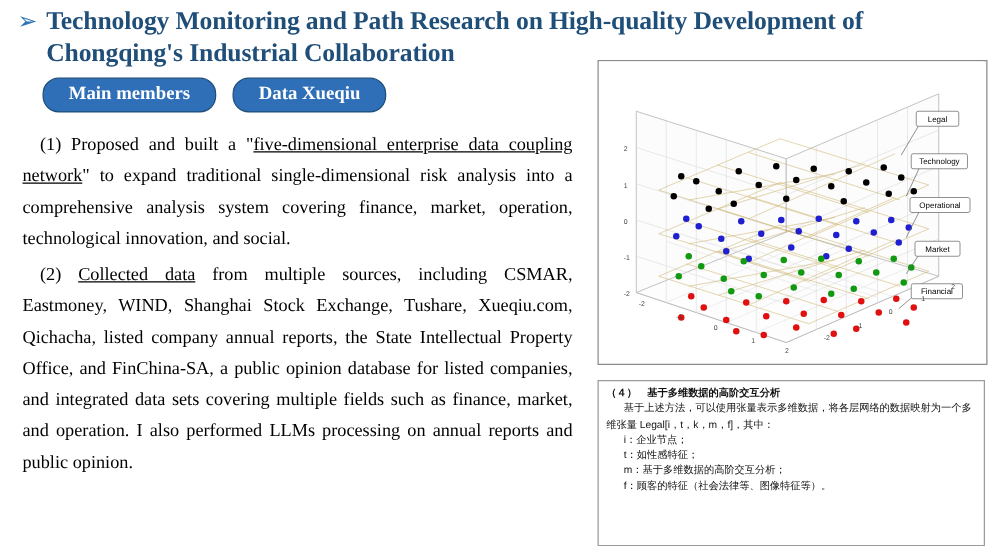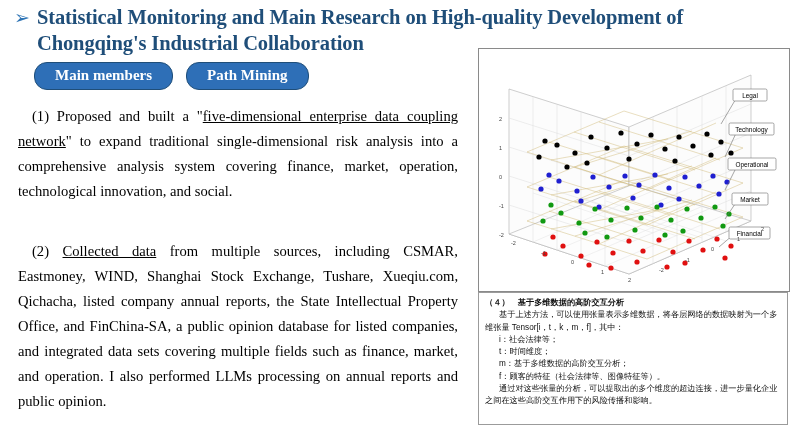"Statistical Monitoring and Main Research" span.title-text { text: Statistical Monitoring and Main -> Technology Monitoring and Path }
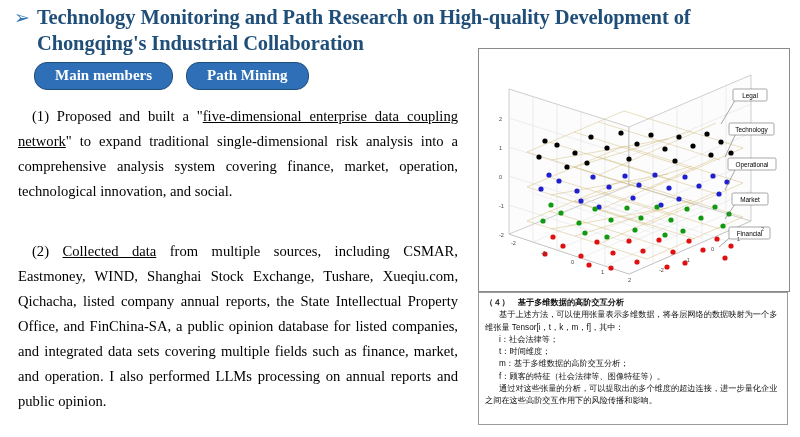"Path Mining" div.pill { text: Path Mining -> Data Xueqiu }
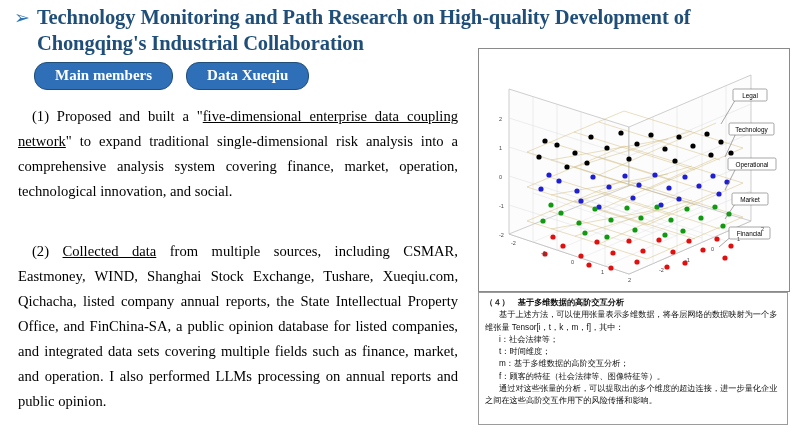"(2) Collected data from multiple" .para.second { margin-top: 35px -> 4px }
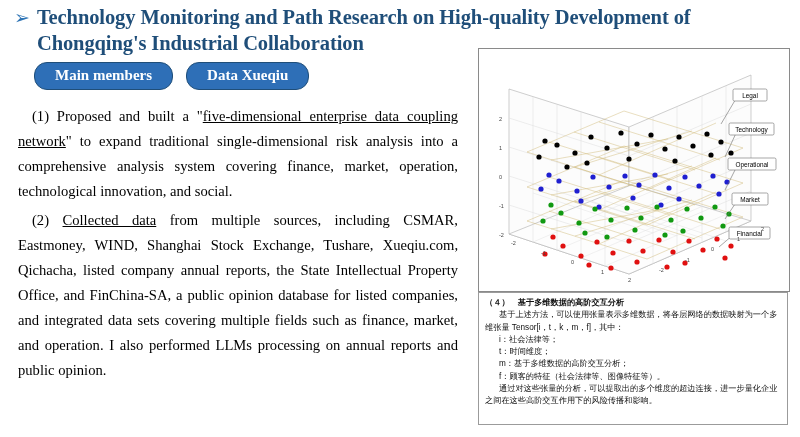"（４） 基于多维数据的高阶交互分析" .note-box { top: 292px -> 304px }
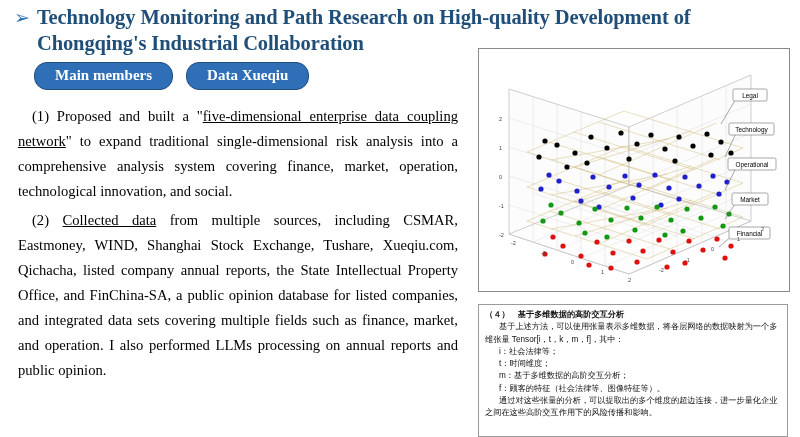"基于上述方法，可以使用张量表示多维数据，将各层网络的数据映射为一个多维张量" p.note-ind { text: Tensor -> Legal }
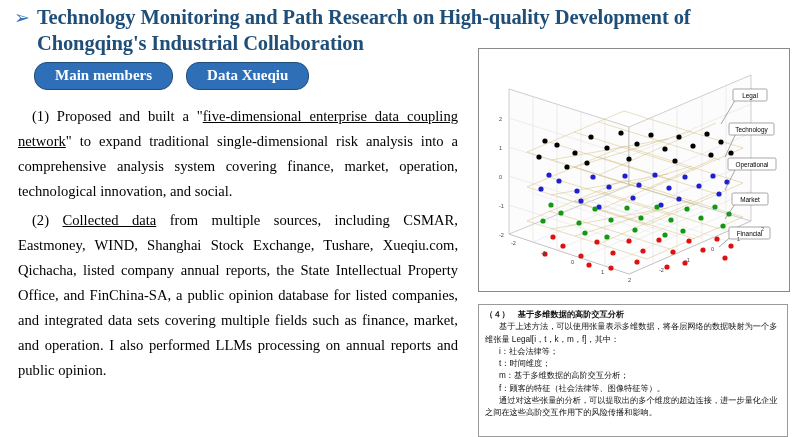"i：社会法律等；" p.note-item { text: 社会法律等 -> 企业节点 }
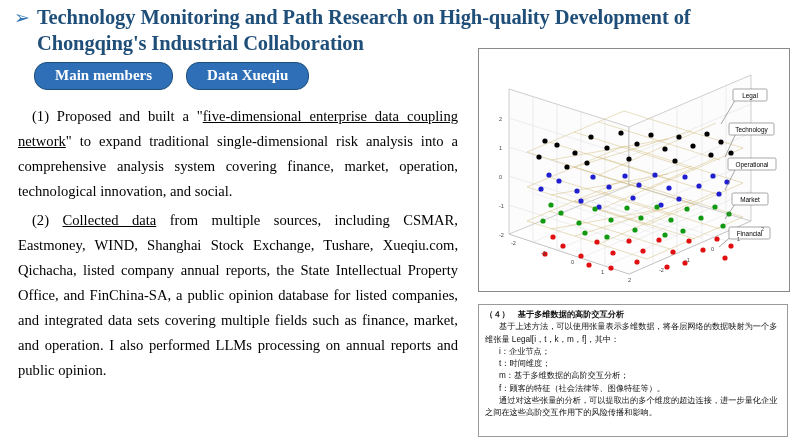"t：时间维度；" p.note-item { text: 时间维度 -> 如性感特征 }
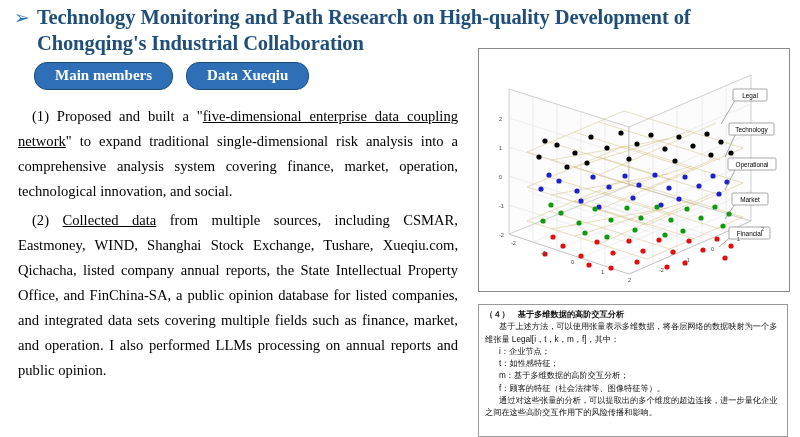"通过对这些张量的分析，可以提取出的多个维度的超边连接，进一步量化企业之间在这些高" p.note-ind { html: <p>通过对这些张量的分析，可以提取出的多个维度的超边连接，进一步量化企业之间在这些高阶交互作用下的风险传播和影响。</p> -> none }
